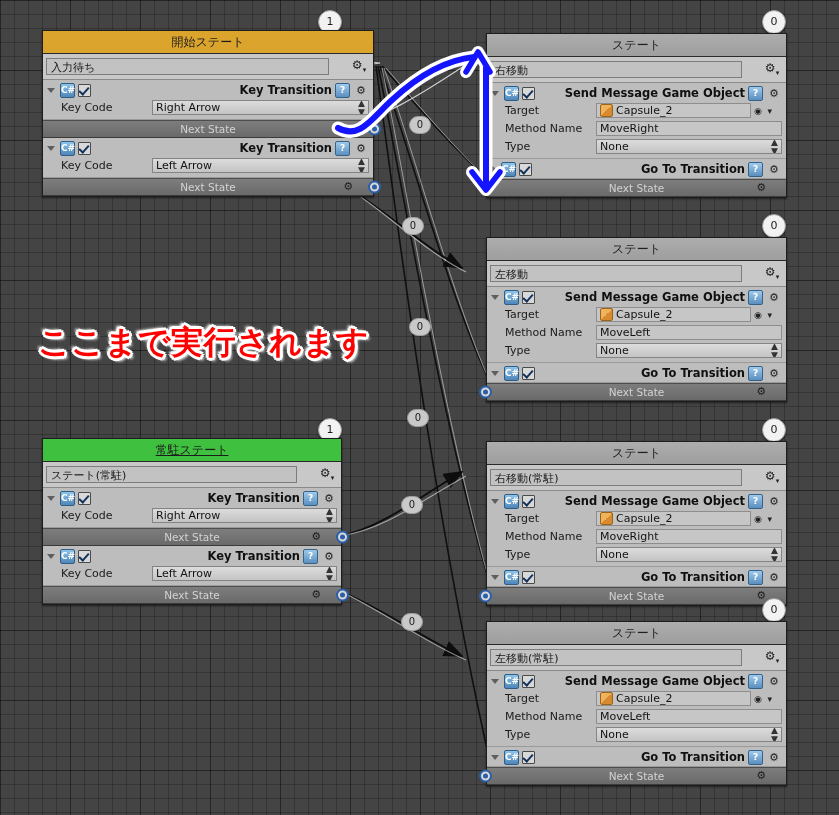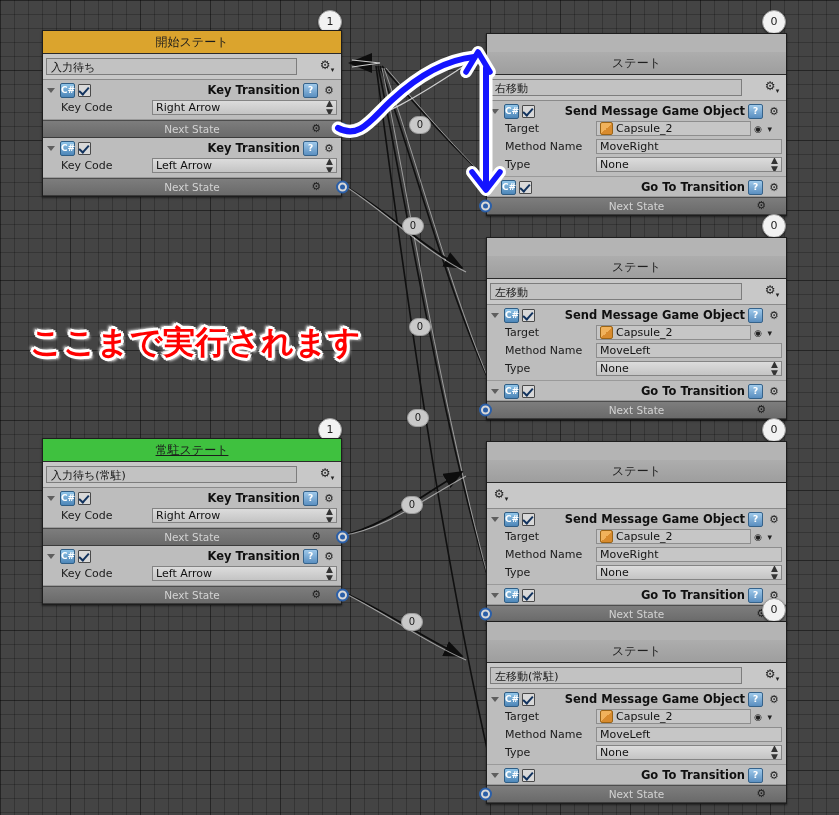"開始ステート" div.node { width: 300px -> 332px }
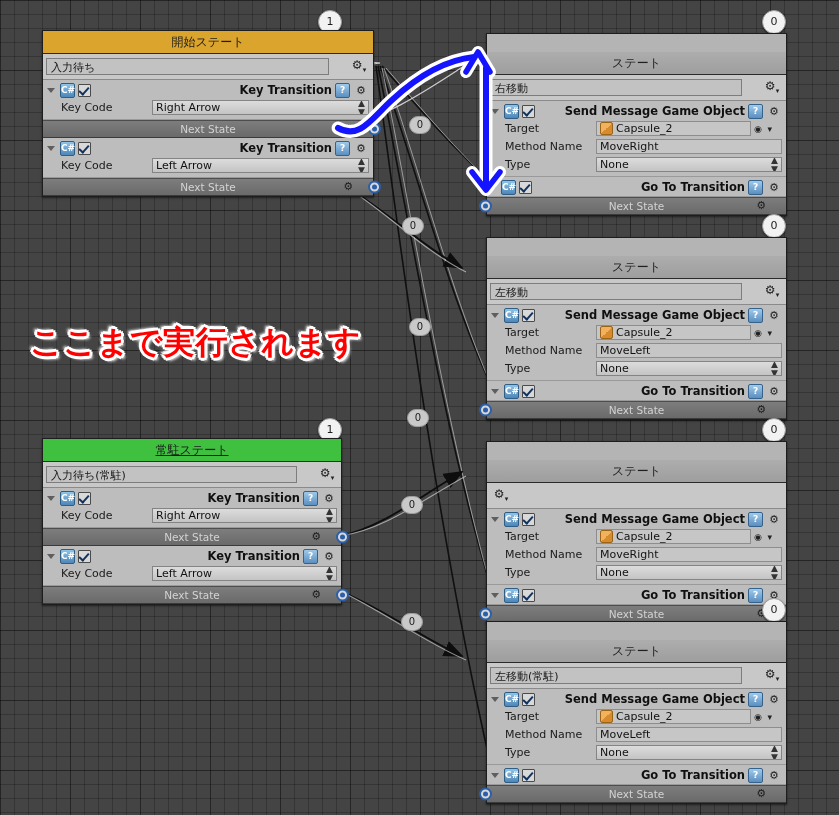"ステート" .head-grey { margin-top: 18px -> none }
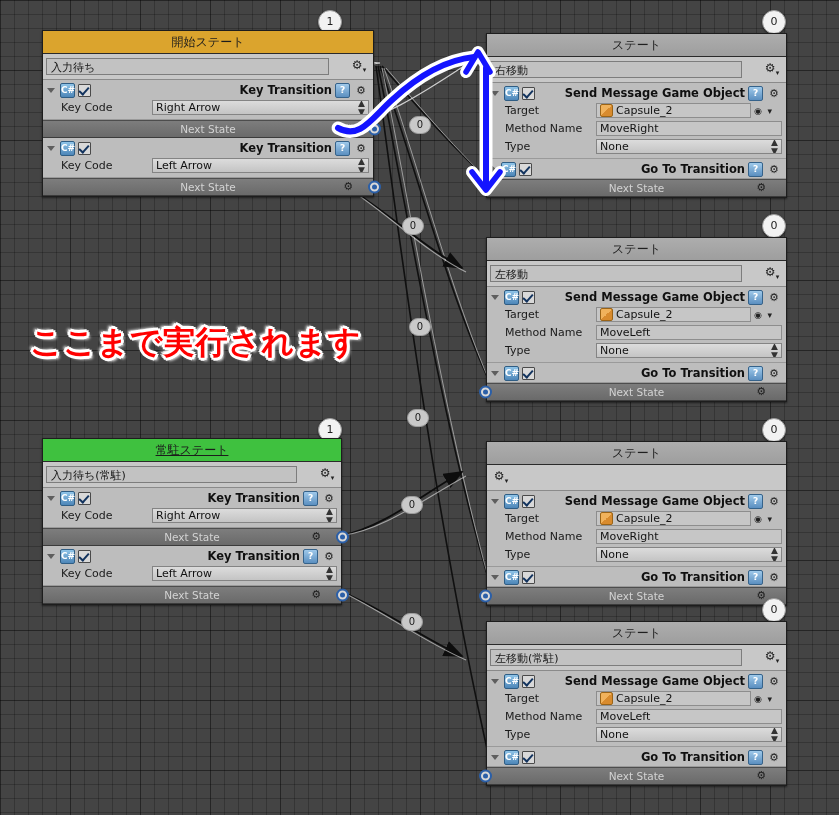"ここまで実行されます" #annot .l2 { padding-left: none -> 8px }
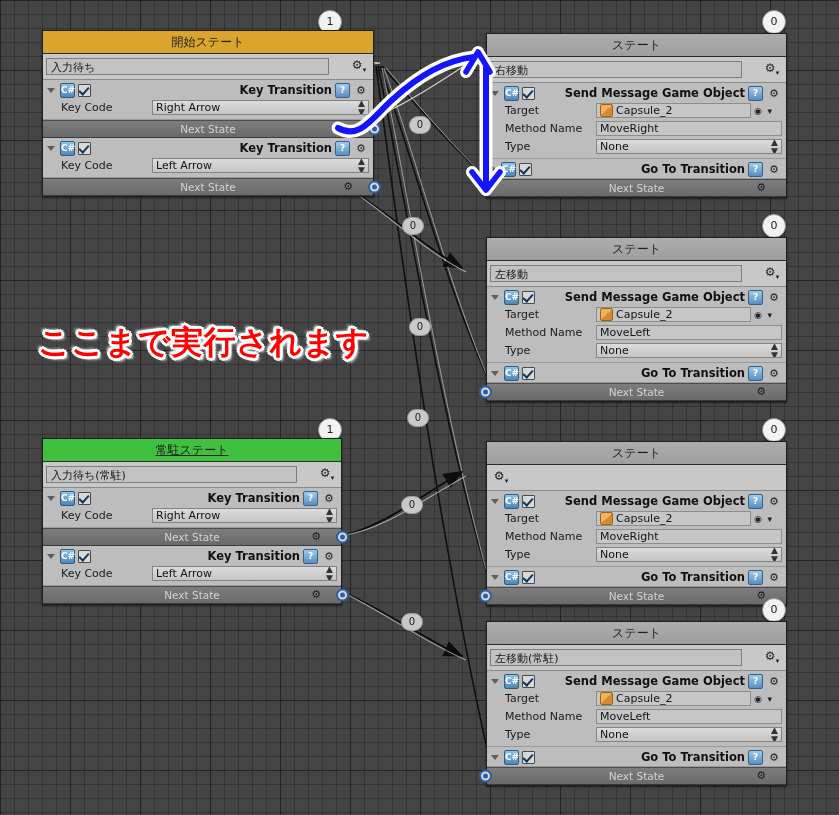"入力待ち(常駐)" div.namefield { text: 入力待ち -> ステート }
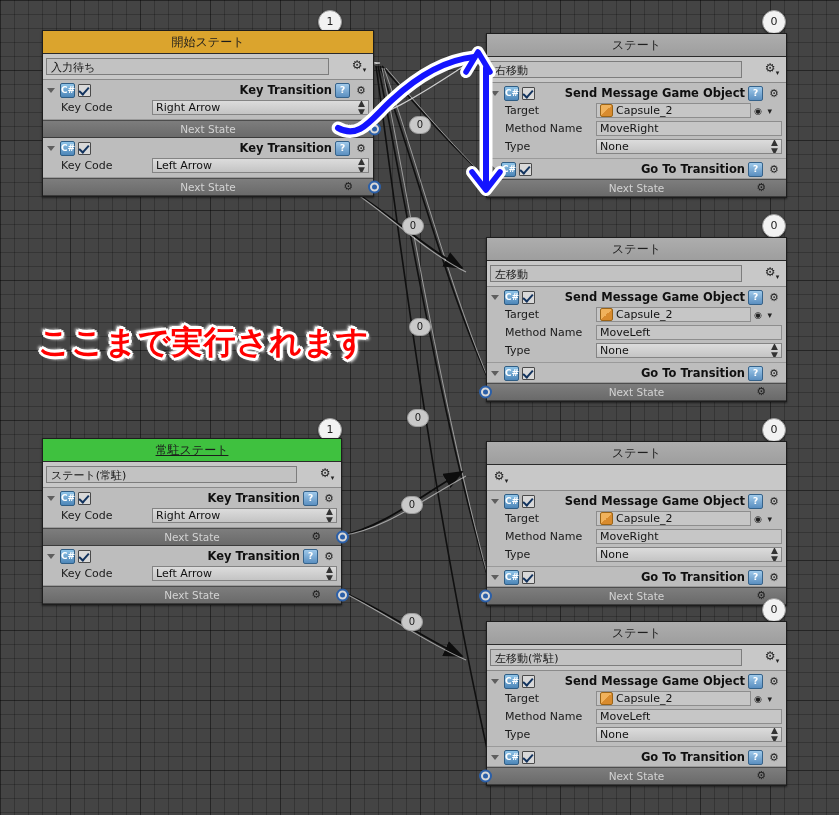"右移動(常駐)" div.namefield { html: none -> <div>右移動(常駐)</div> }
